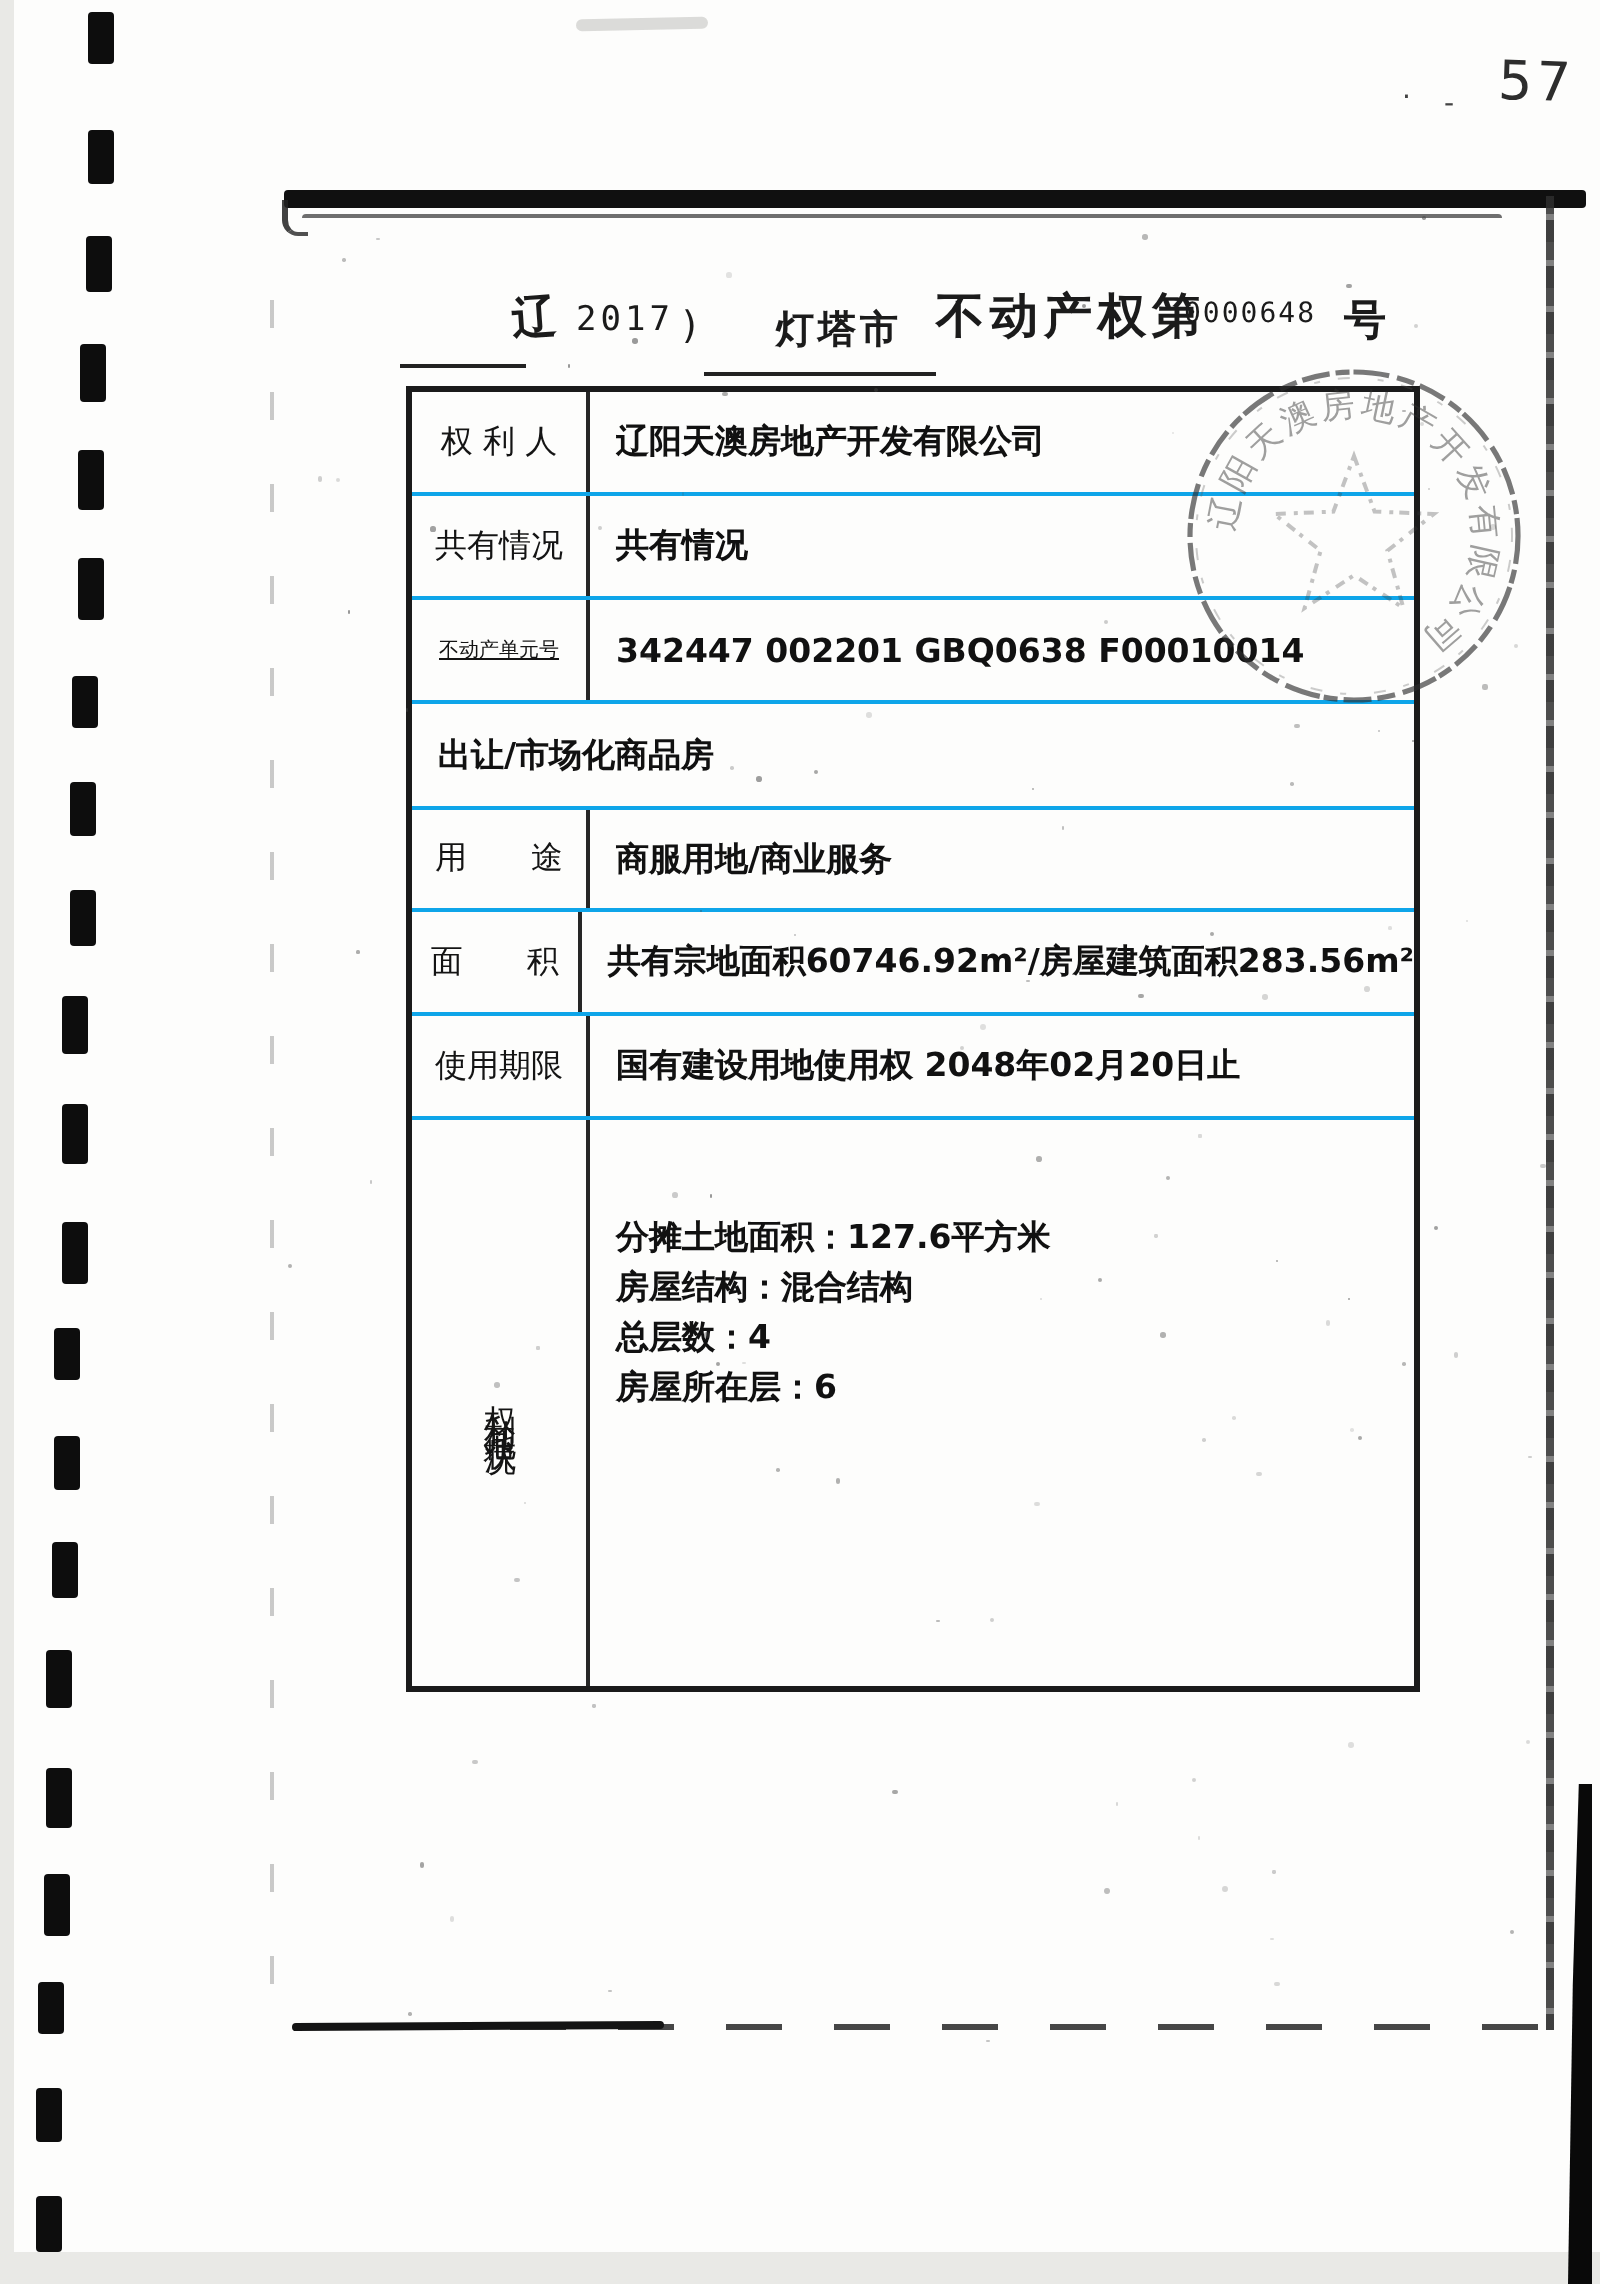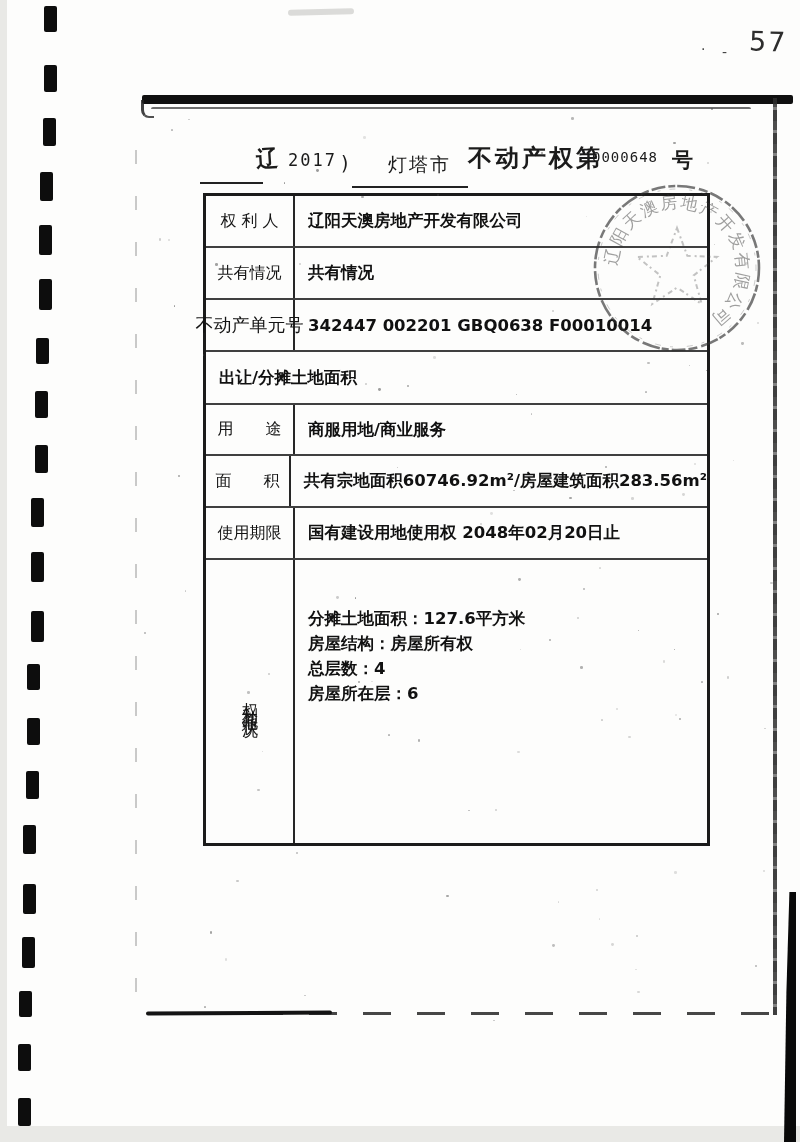"灯塔市" .h-city { font-weight: normal -> bold }
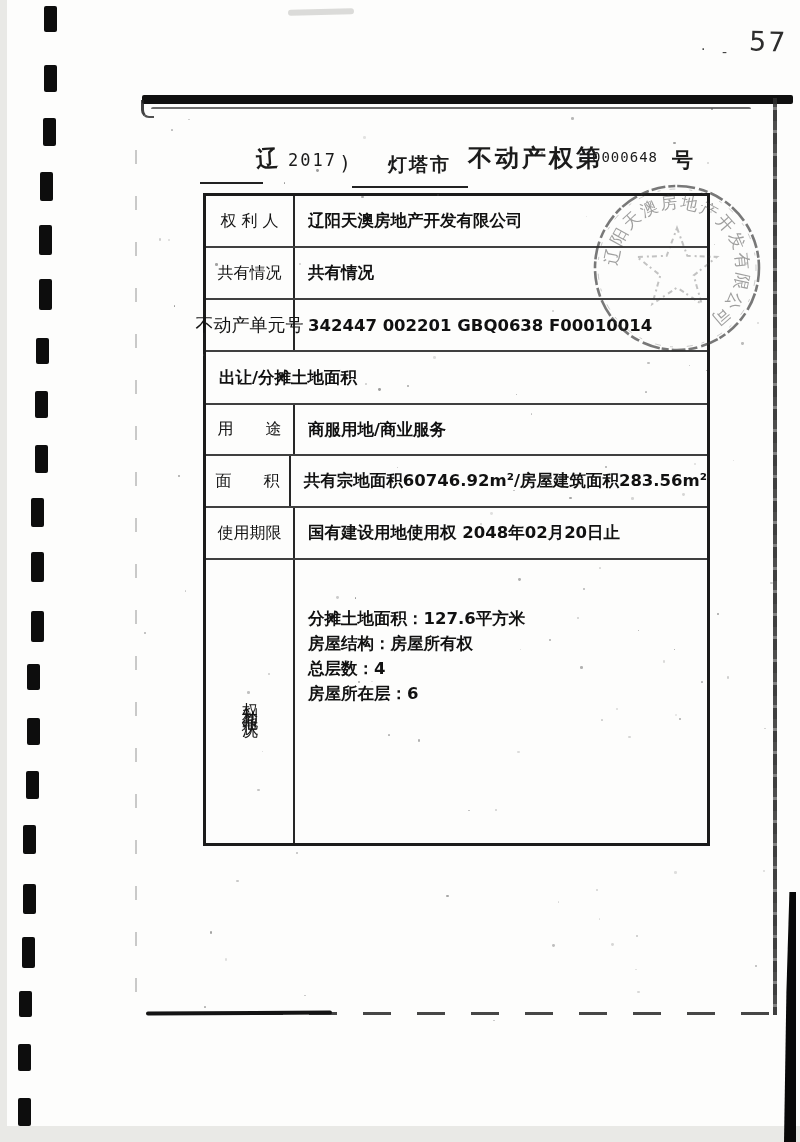"权 利 人" .t-row { border-bottom: 2px solid #404040 -> 2px solid #0ea5e9 }
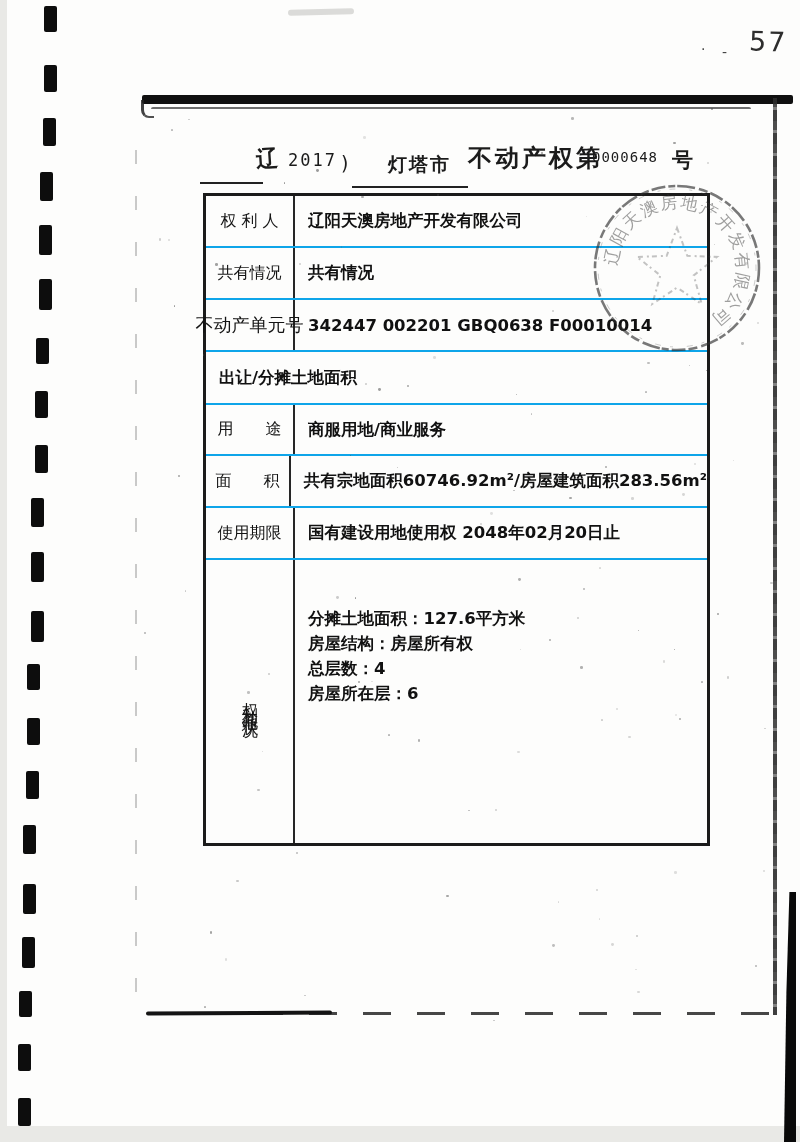"不动产单元号" .t-label.small { font-size: 18px -> 10px; text-decoration: none -> underline }
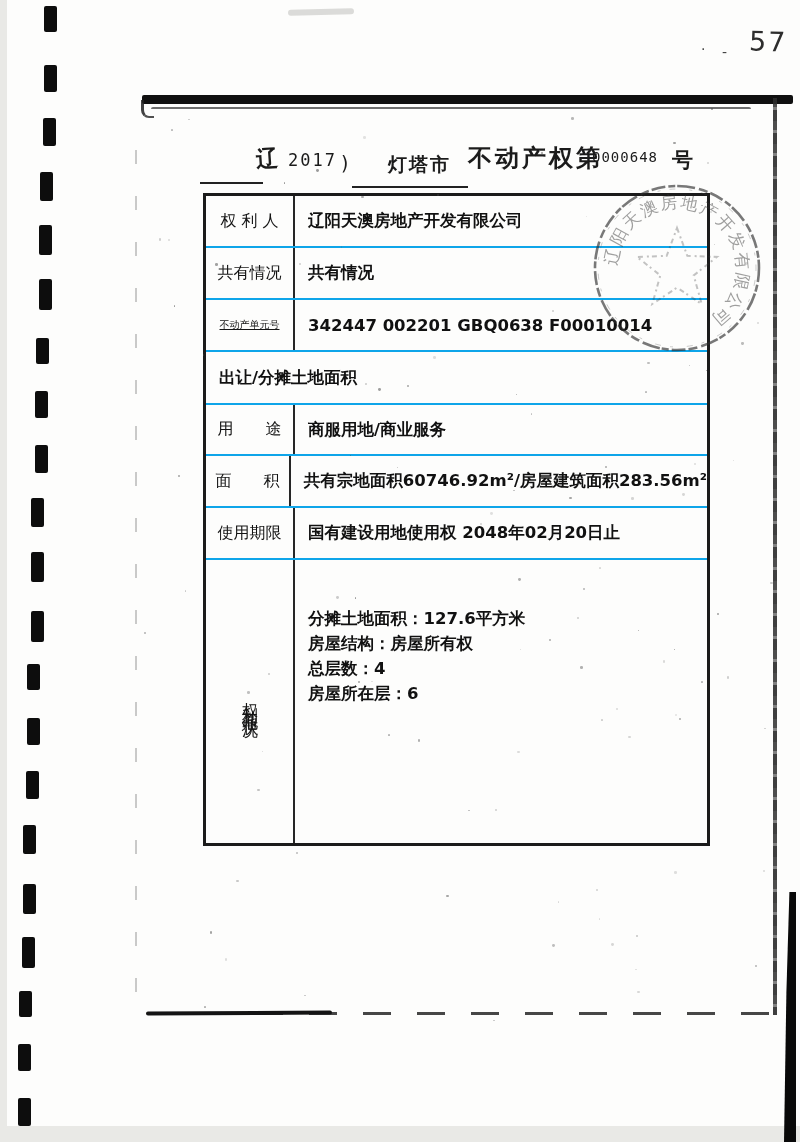"出让/分摊土地面积" div.t-value { text: /分摊土地面积 -> /市场化商品房 }
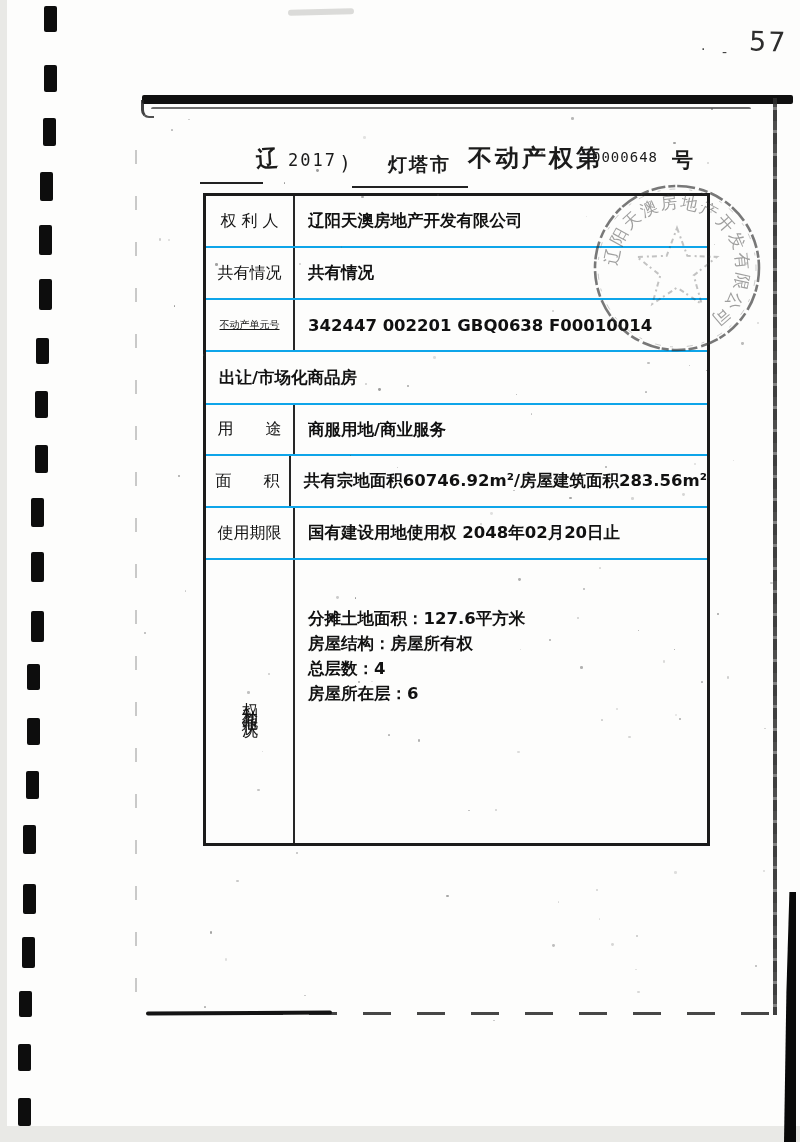"房屋结构：房屋所有权" div.line { text: 房屋所有权 -> 混合结构 }
